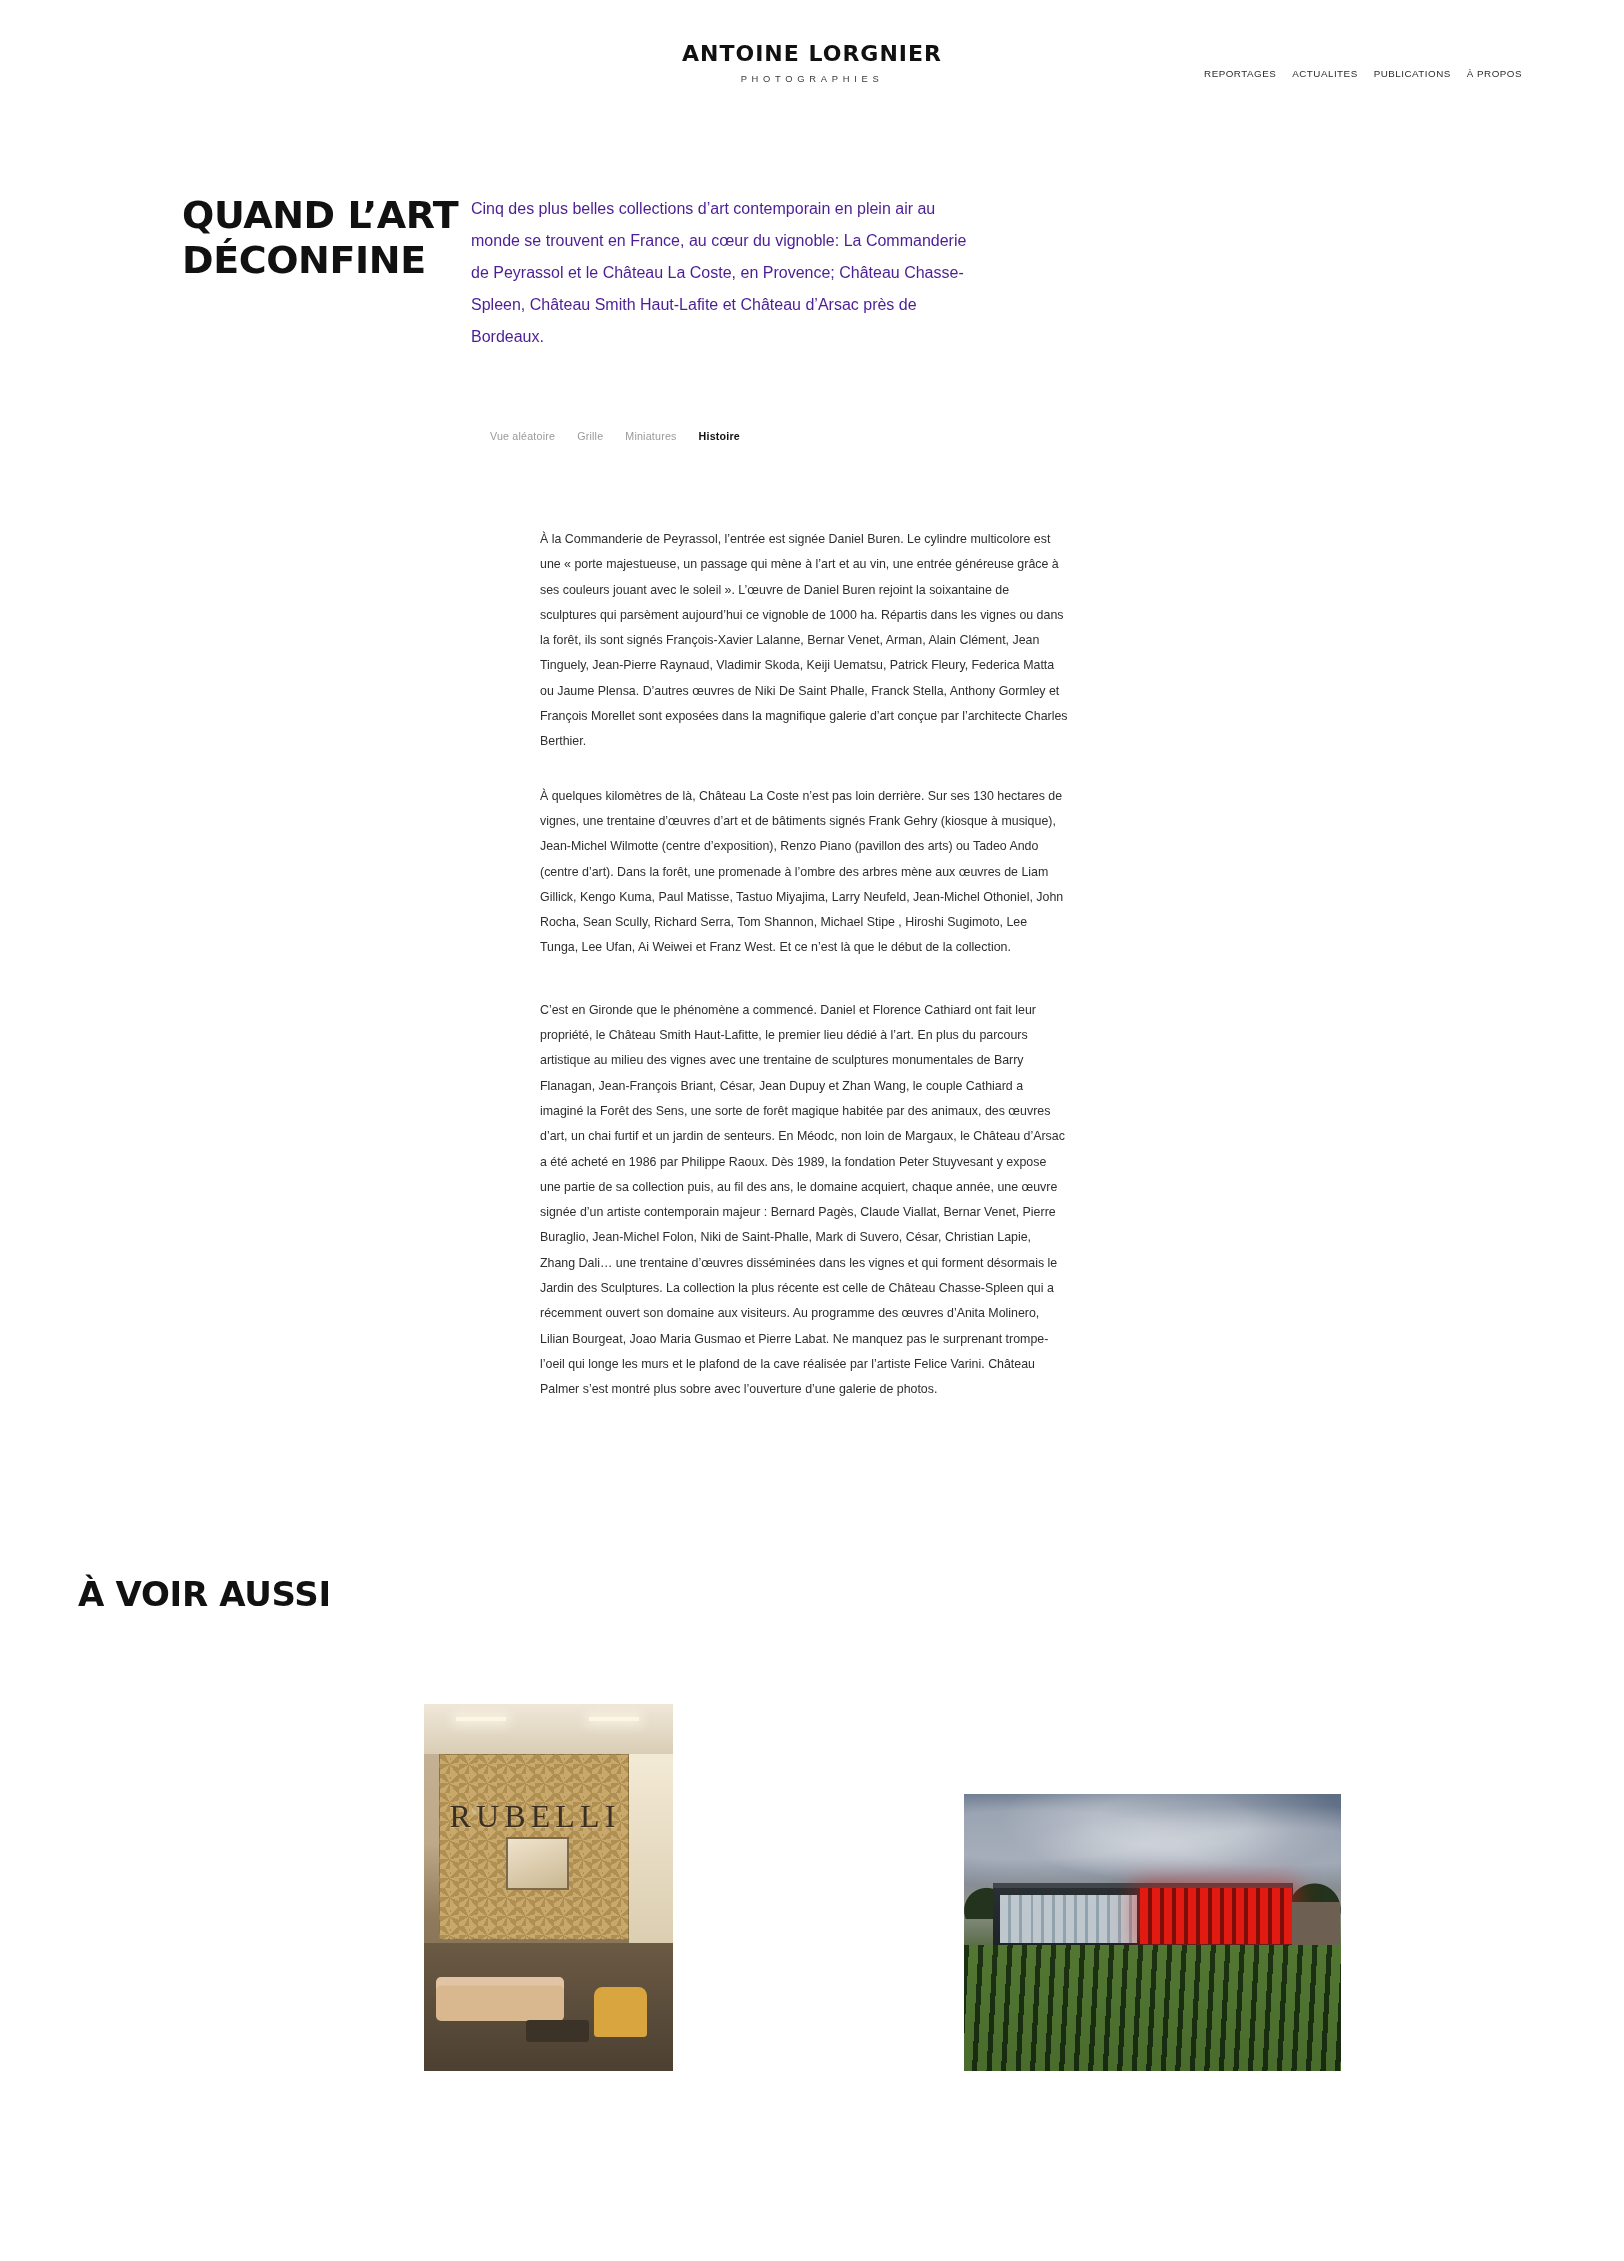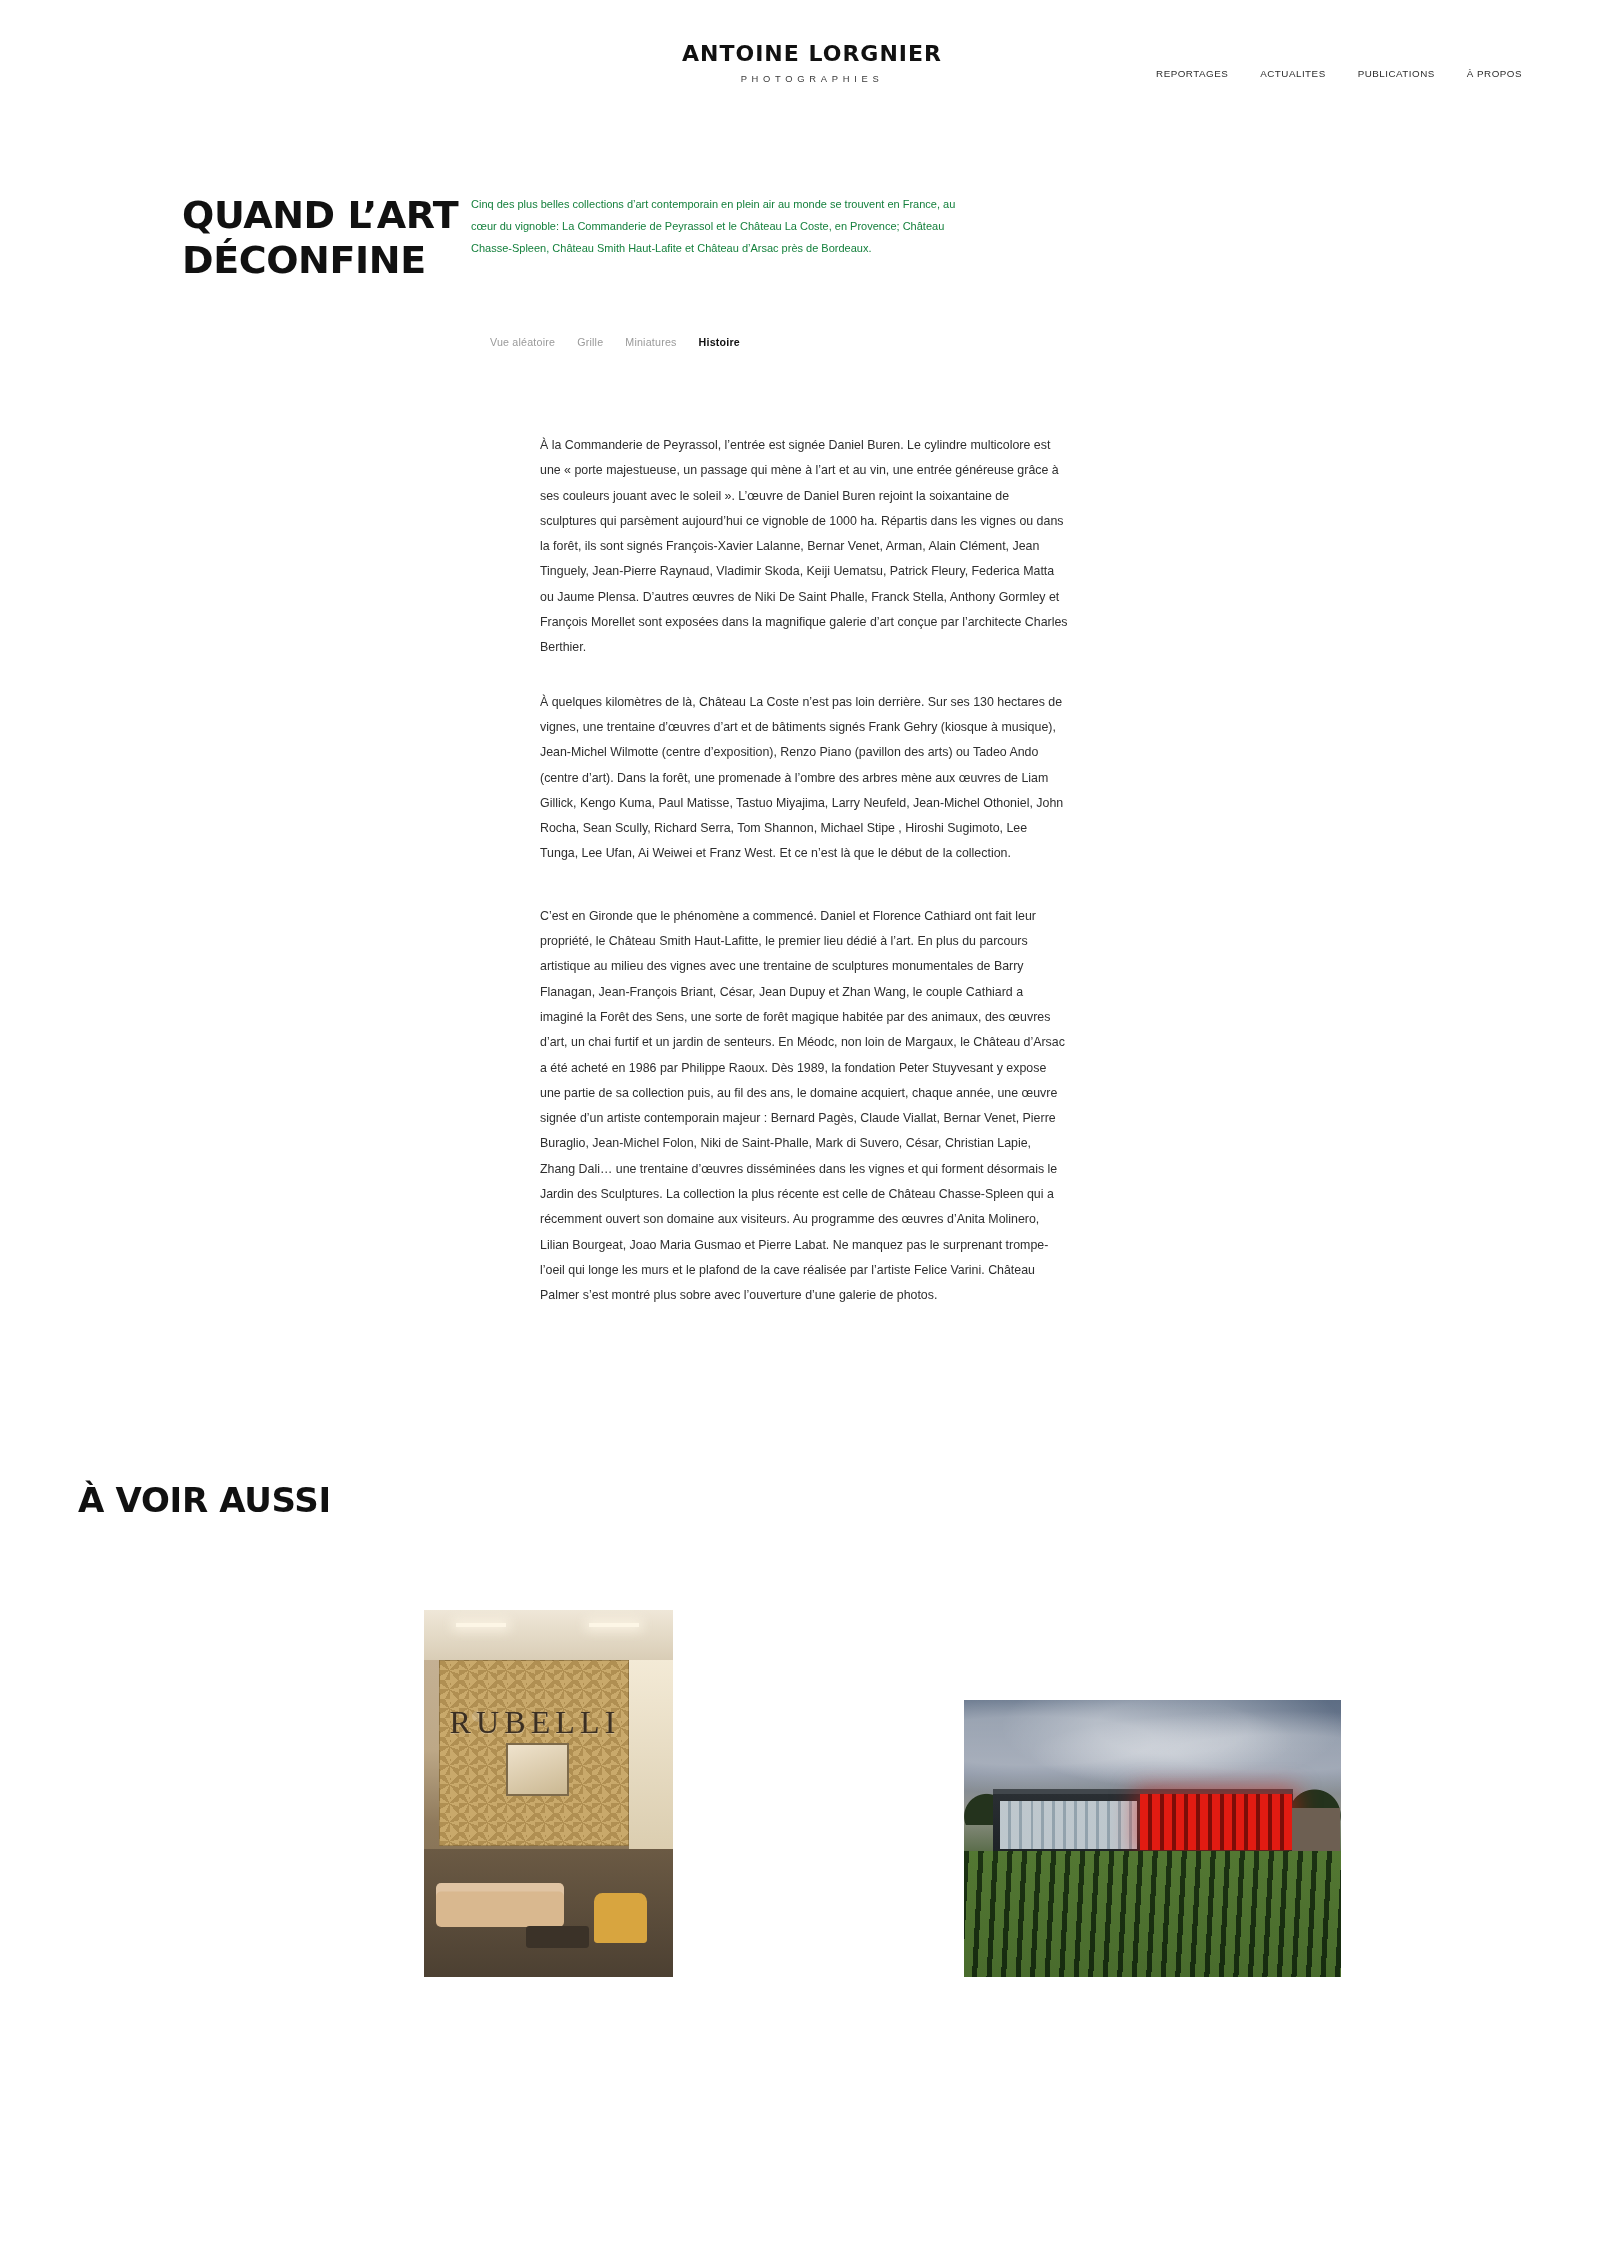"REPORTAGES" .main-nav { gap: 32px -> 16px }
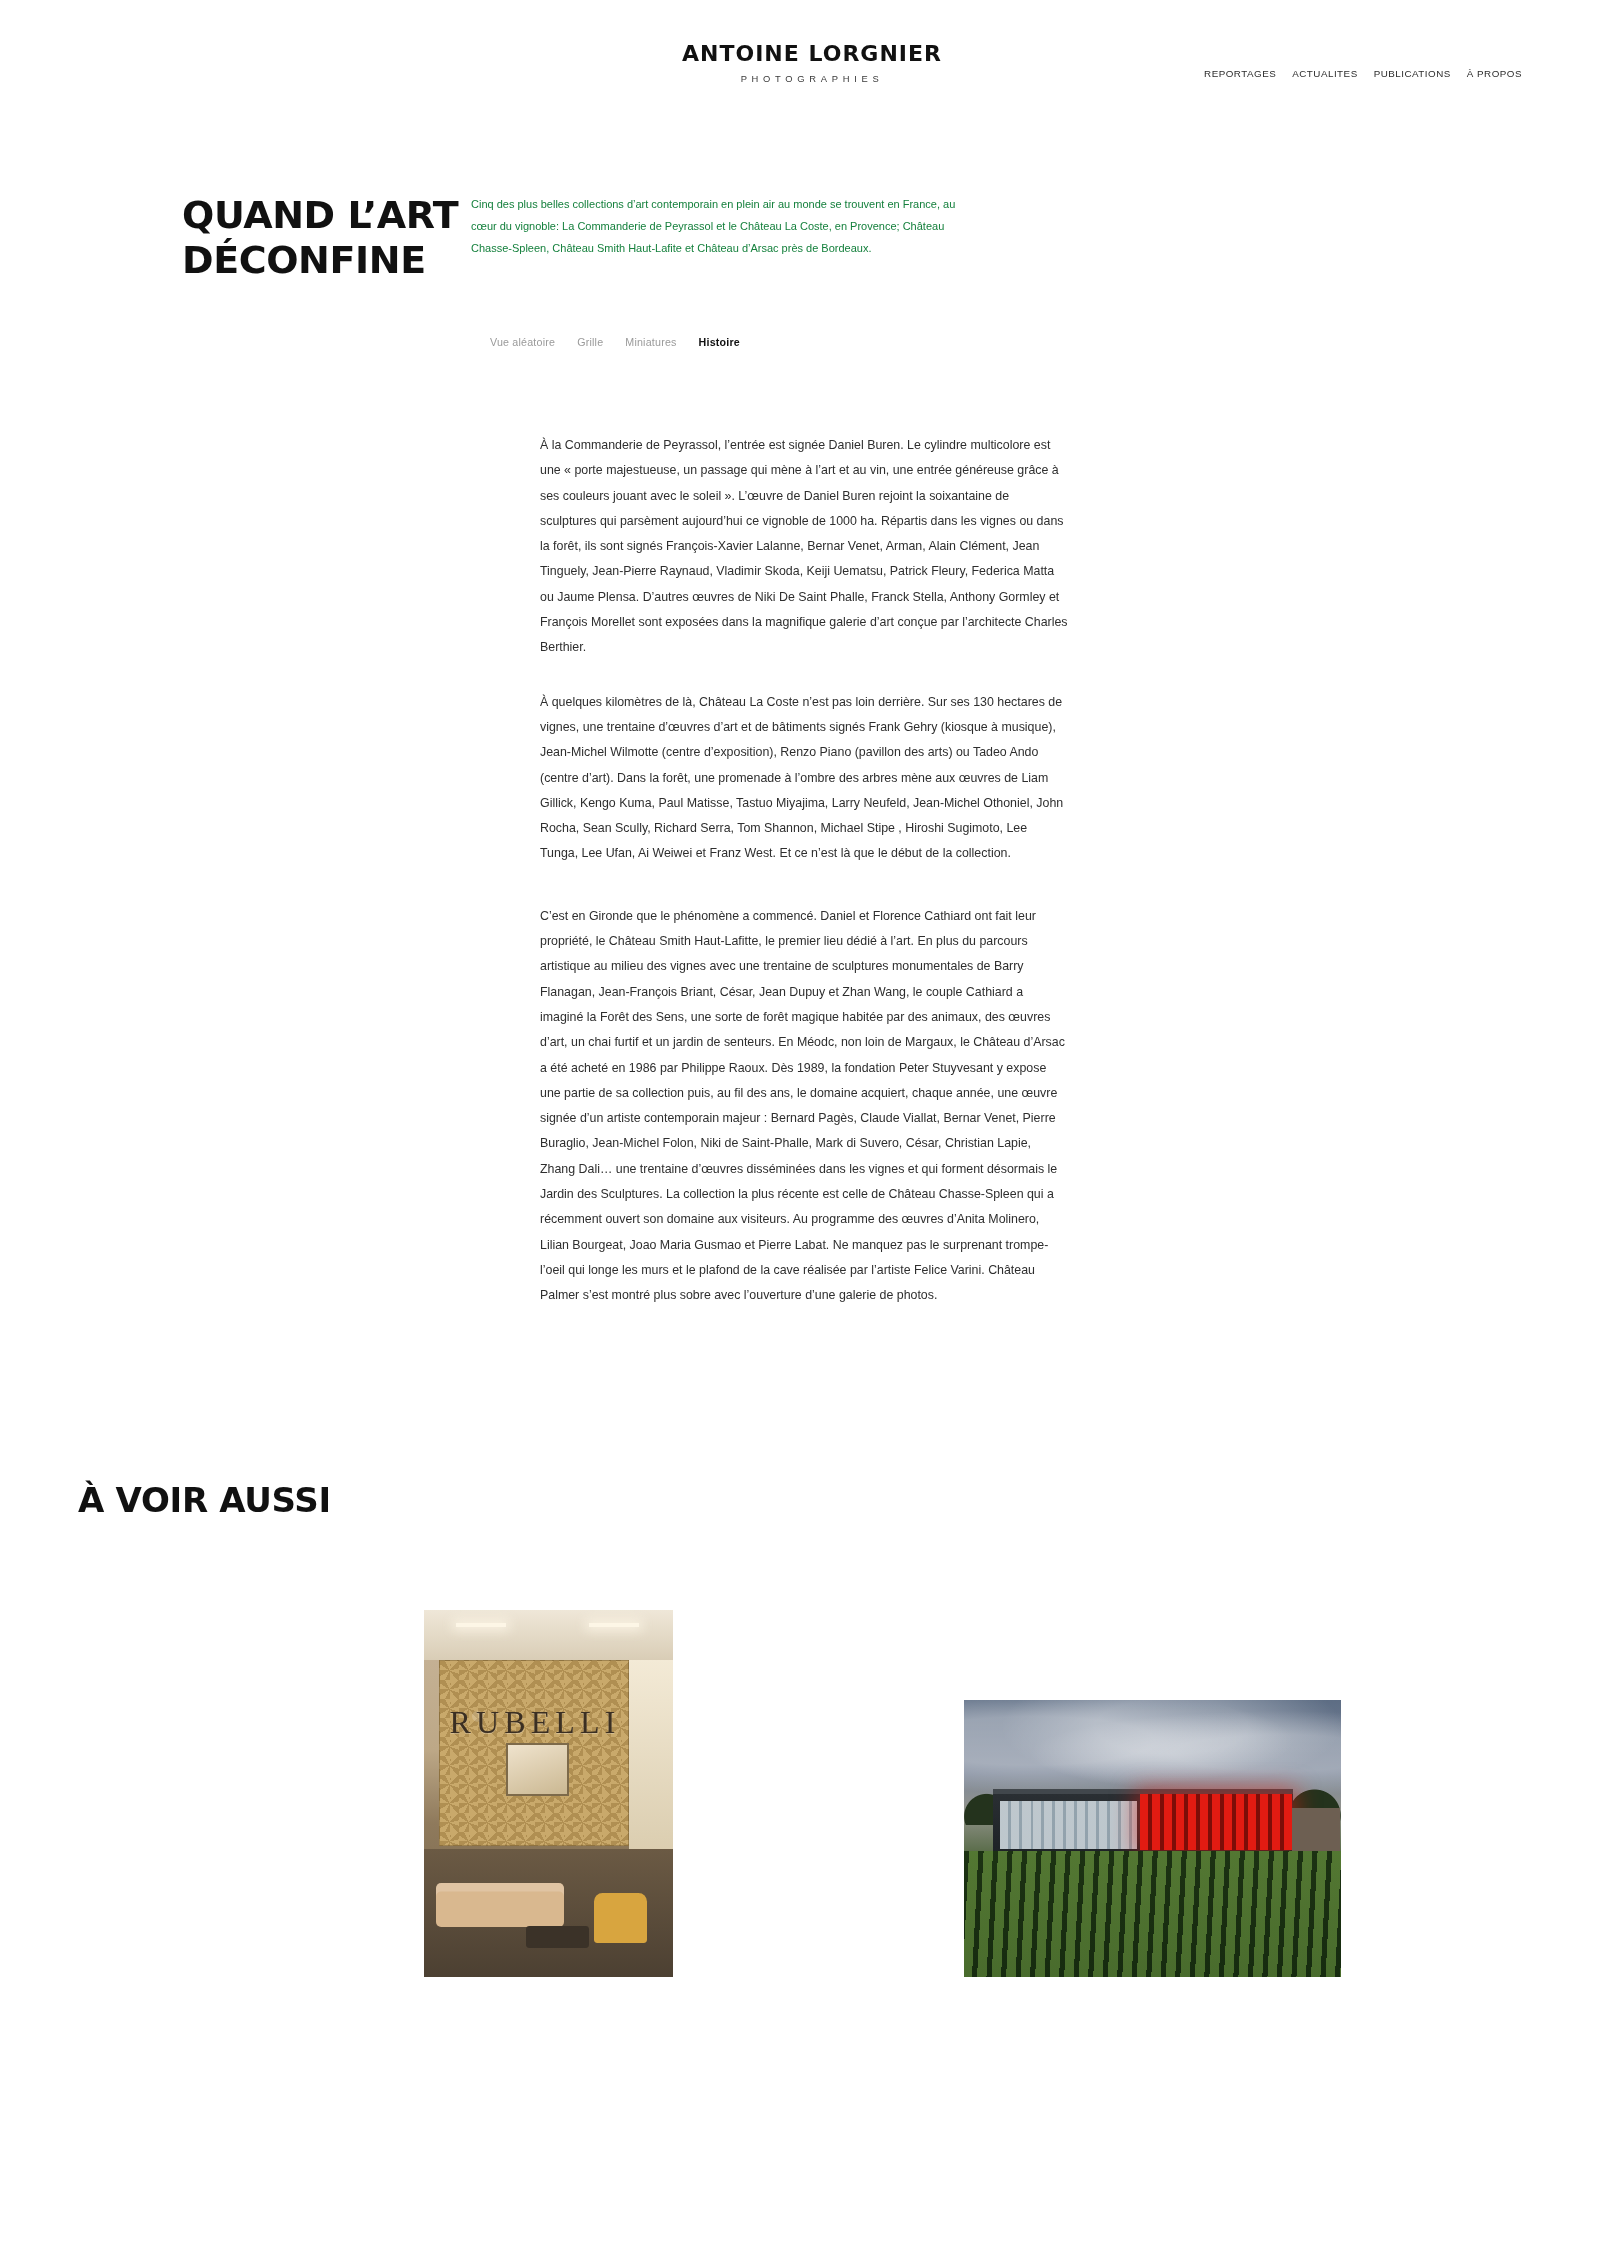"Cinq des plus belles collections" .article-intro { color: #15803d -> #4c1d95; font-size: 11px -> 16px }
